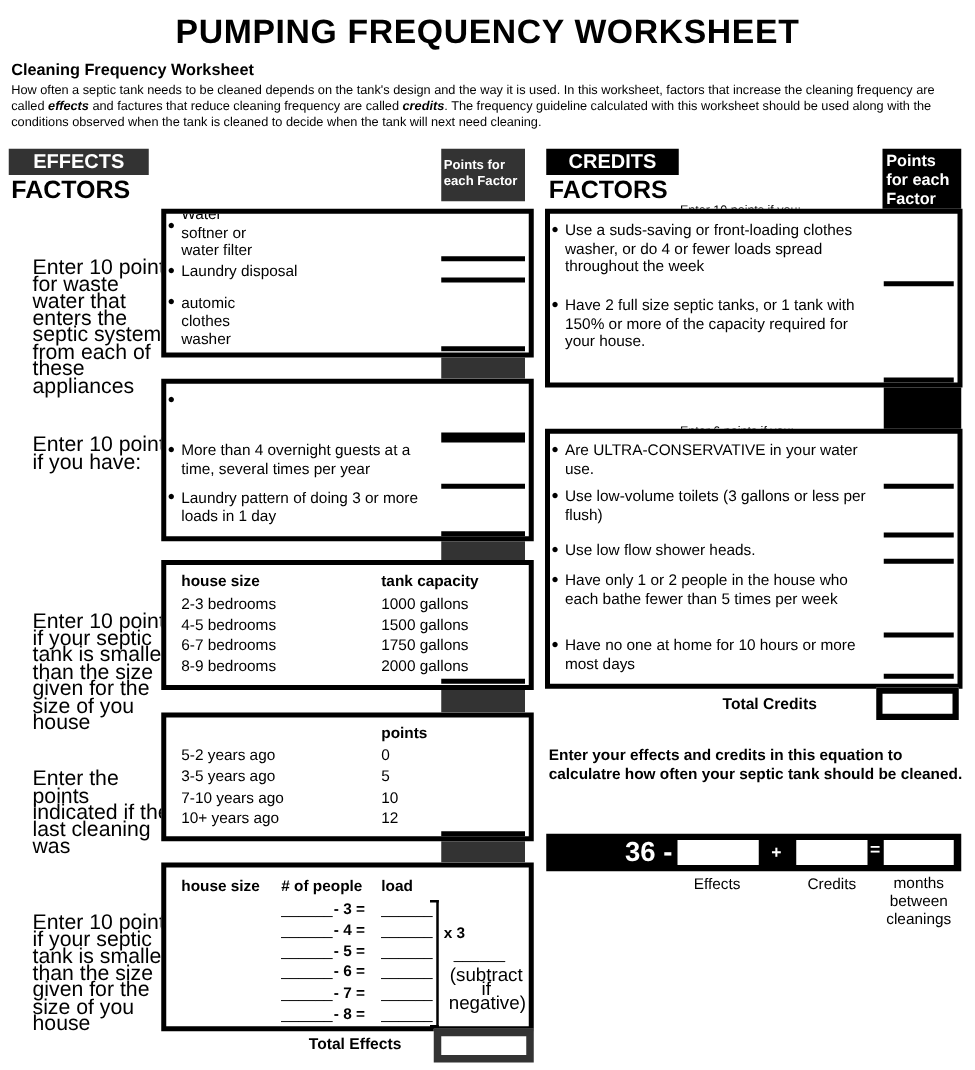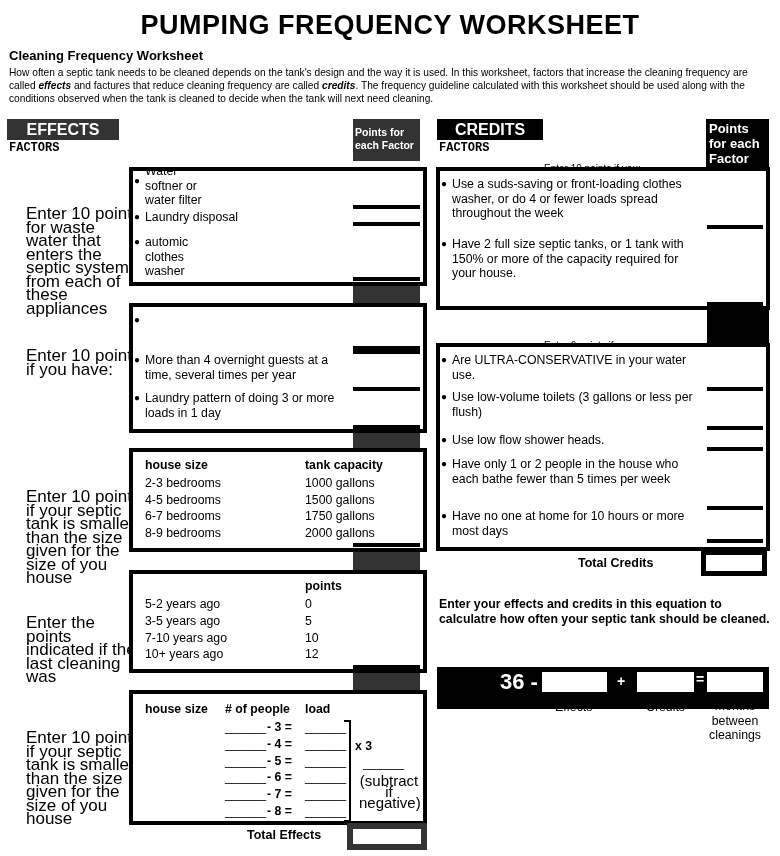"FACTORS" .factors { font-family: Liberation Mono, monospace -> none; font-size: 12px -> 20px }
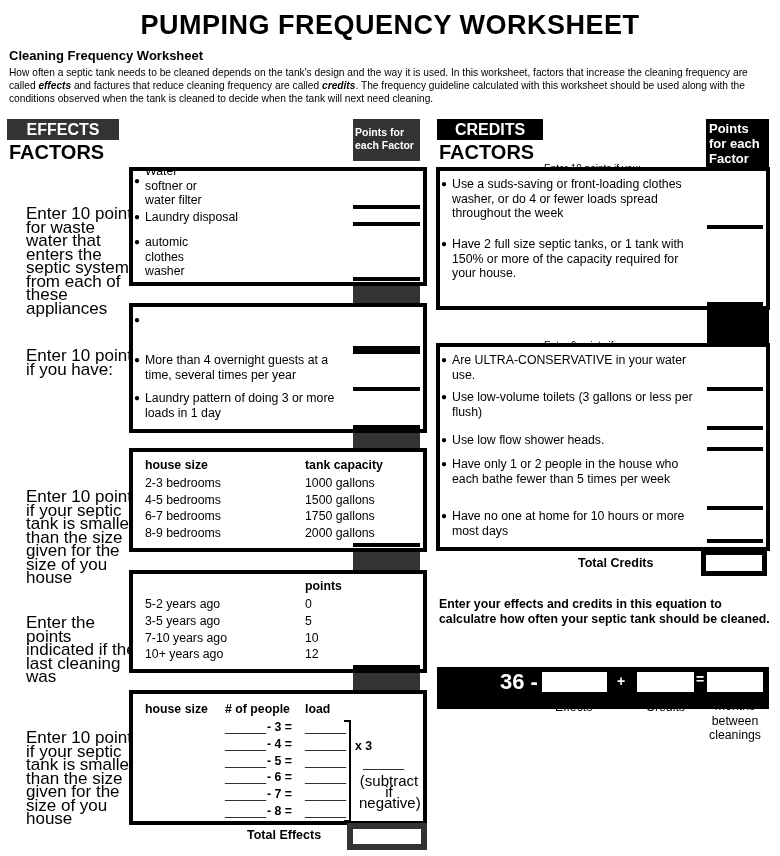"36 -" .eqbar { height: 42px -> 30px }
